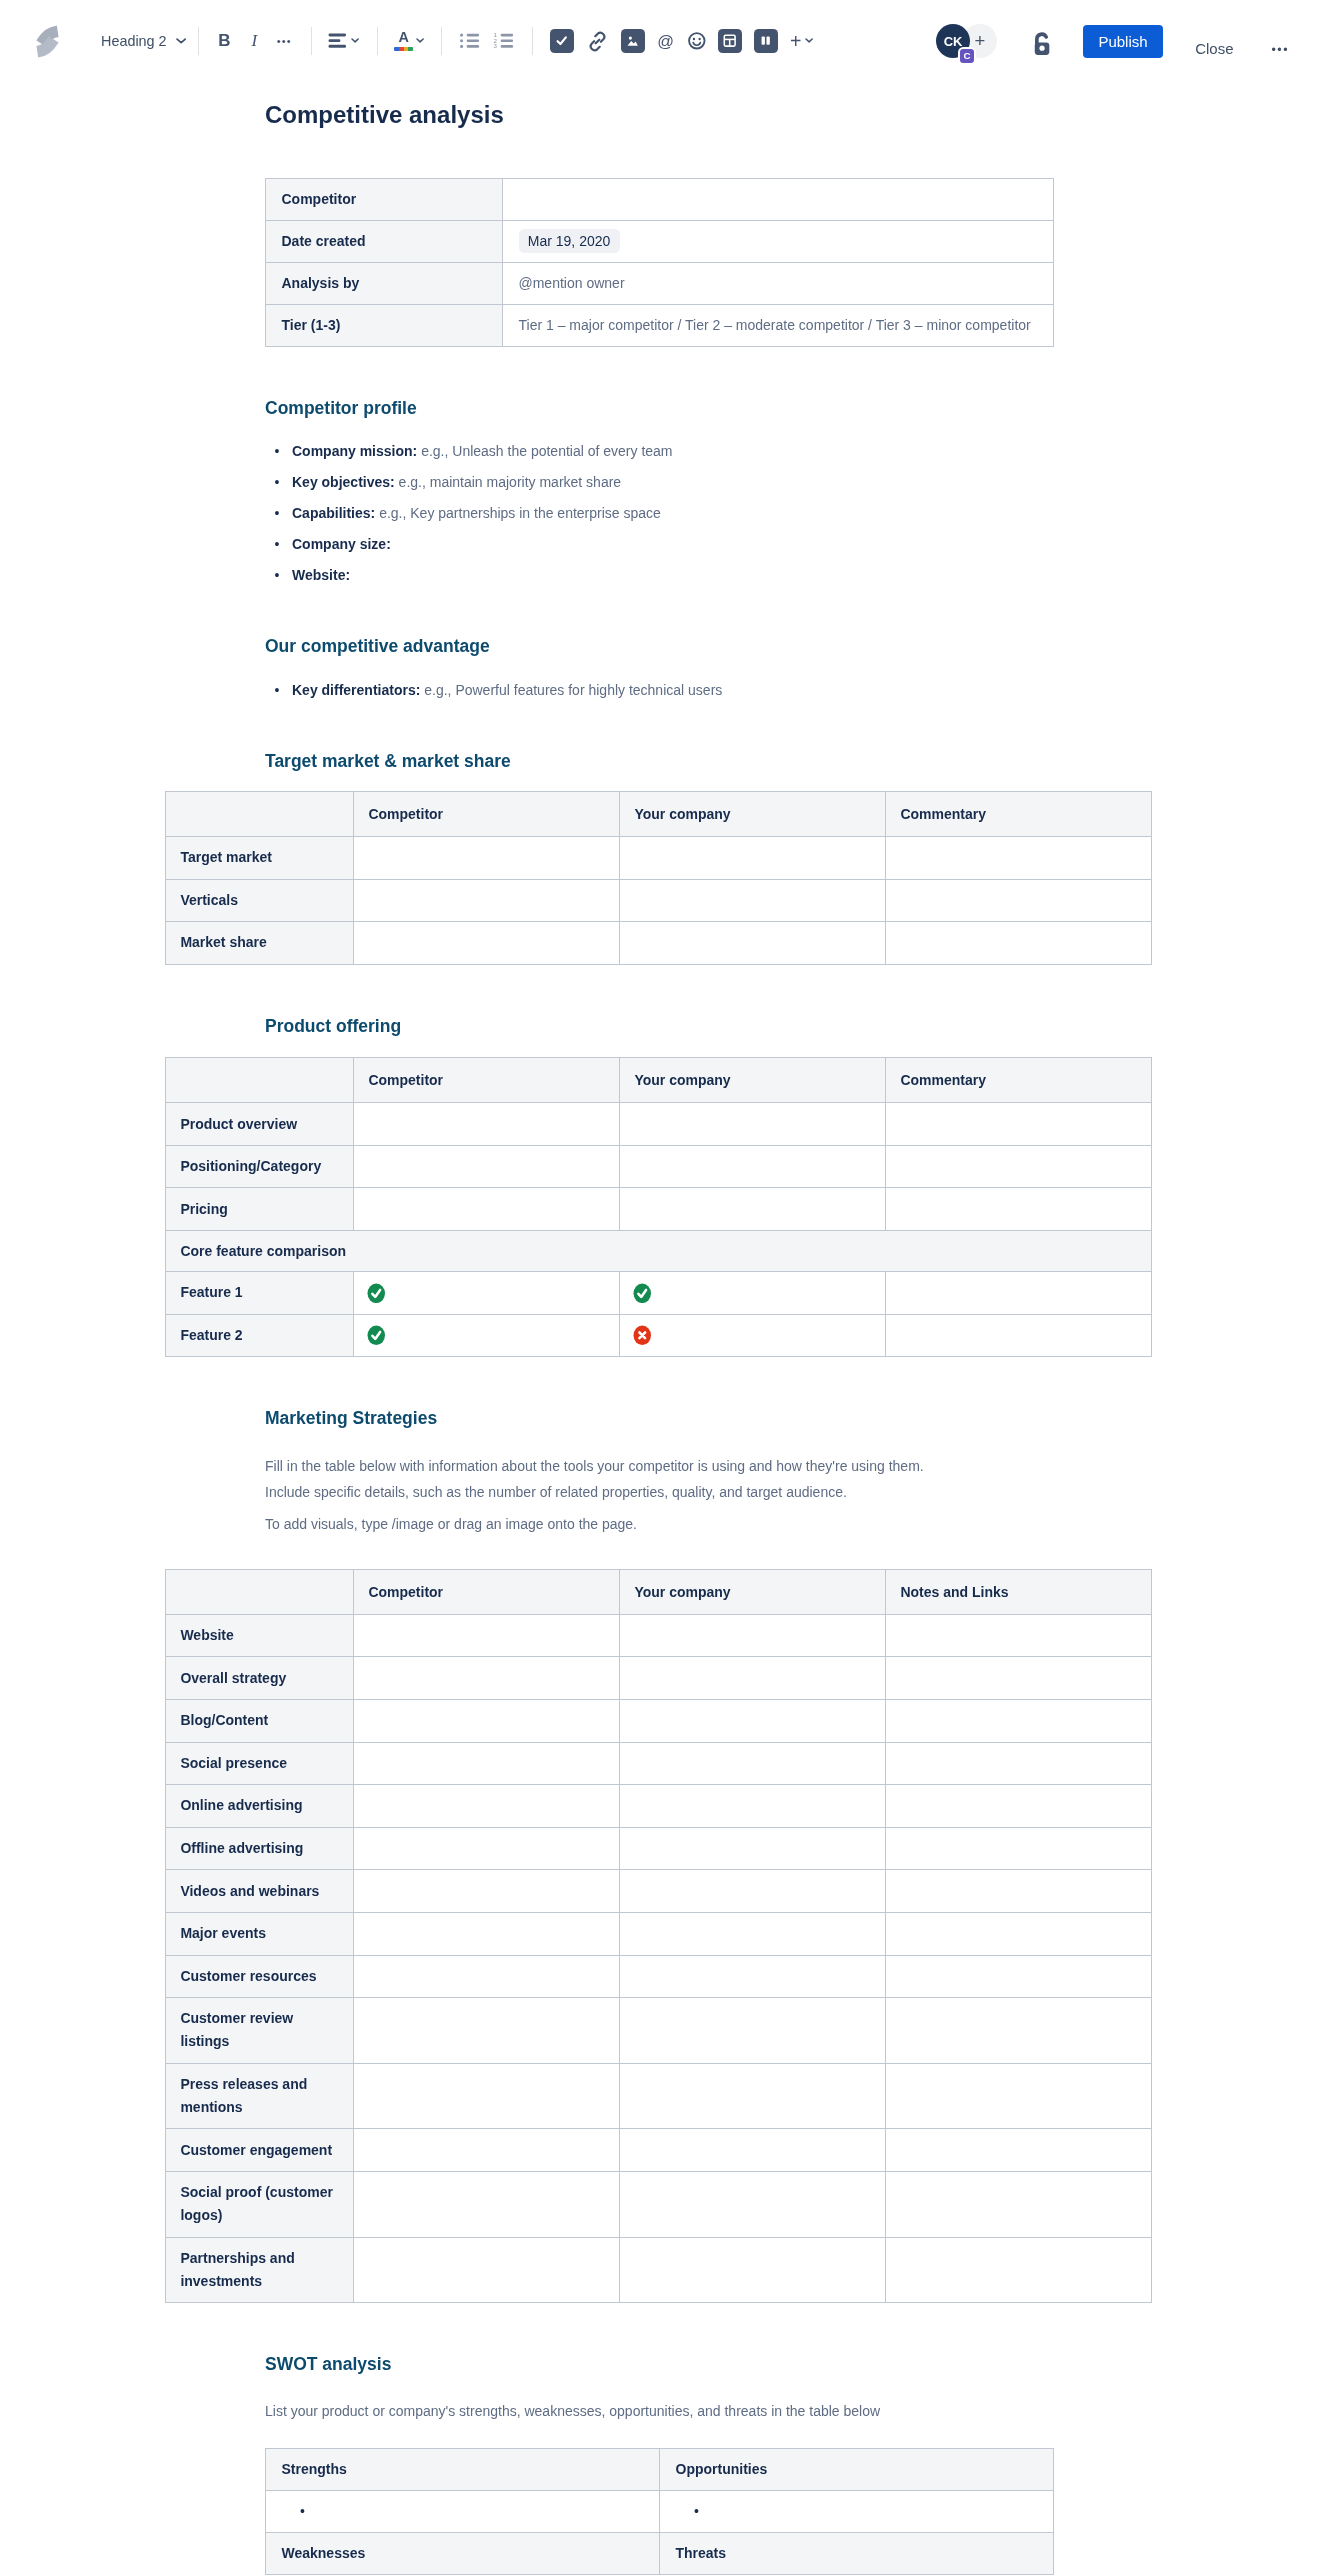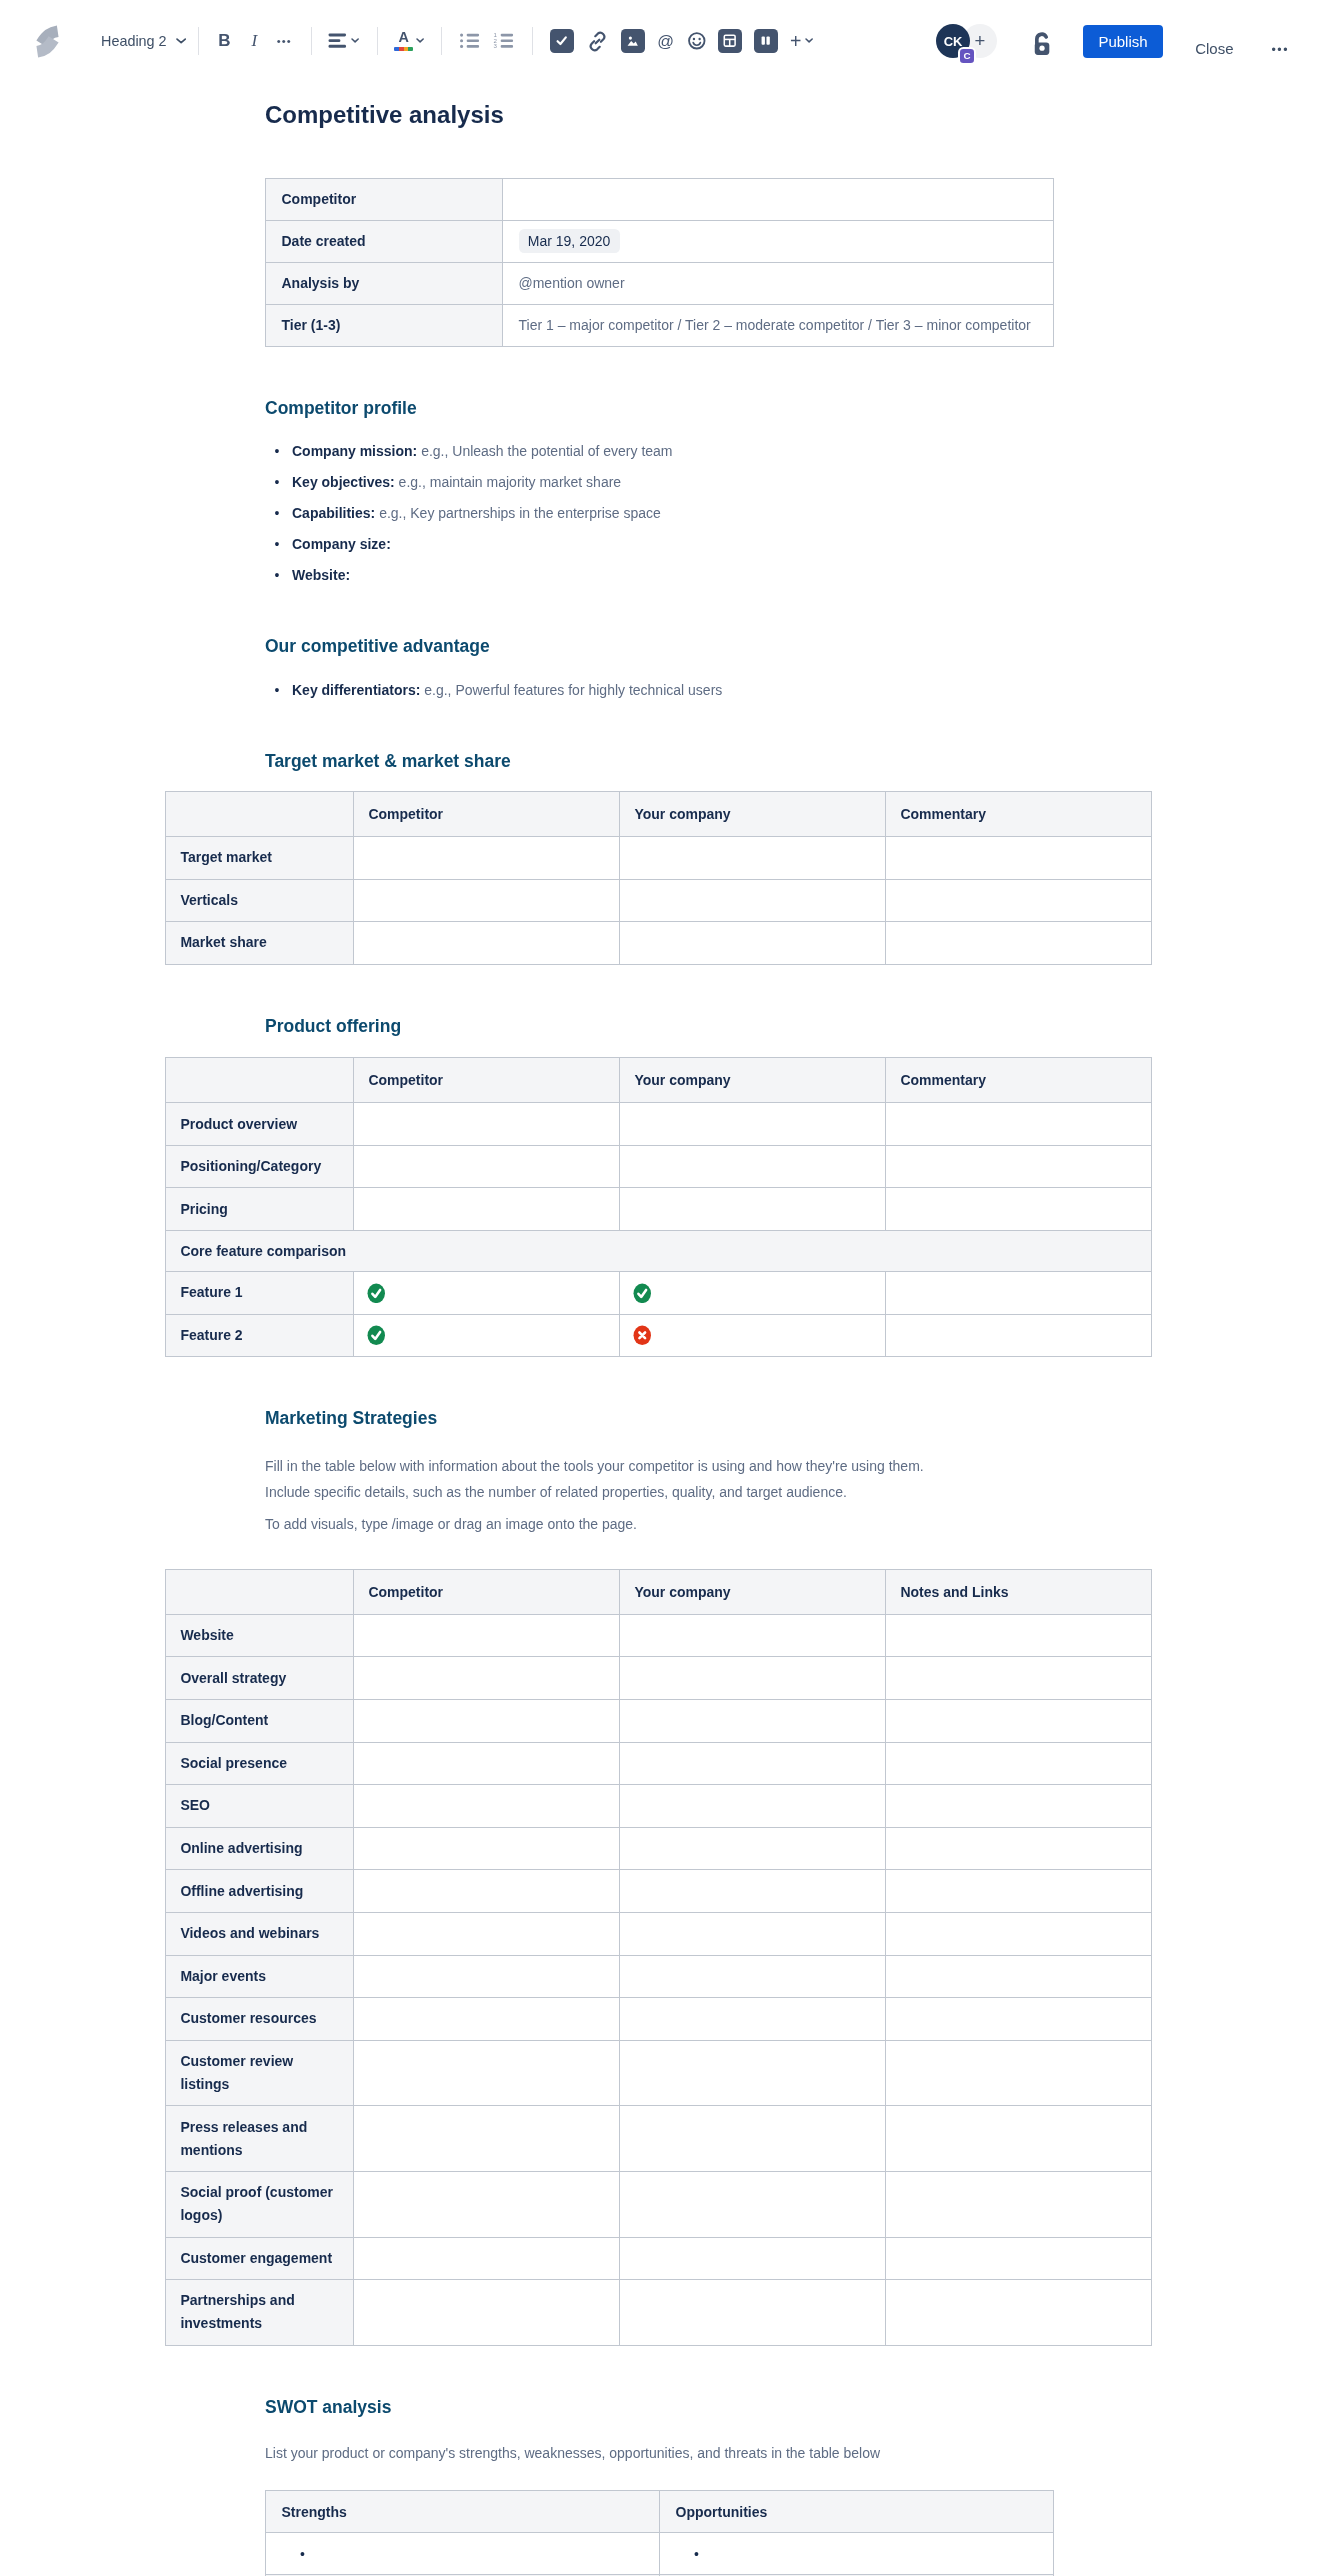"SEO" tr { html: <tr> <td>SEO</td> <td></td> <td></td> <td></td> </tr> -> none }
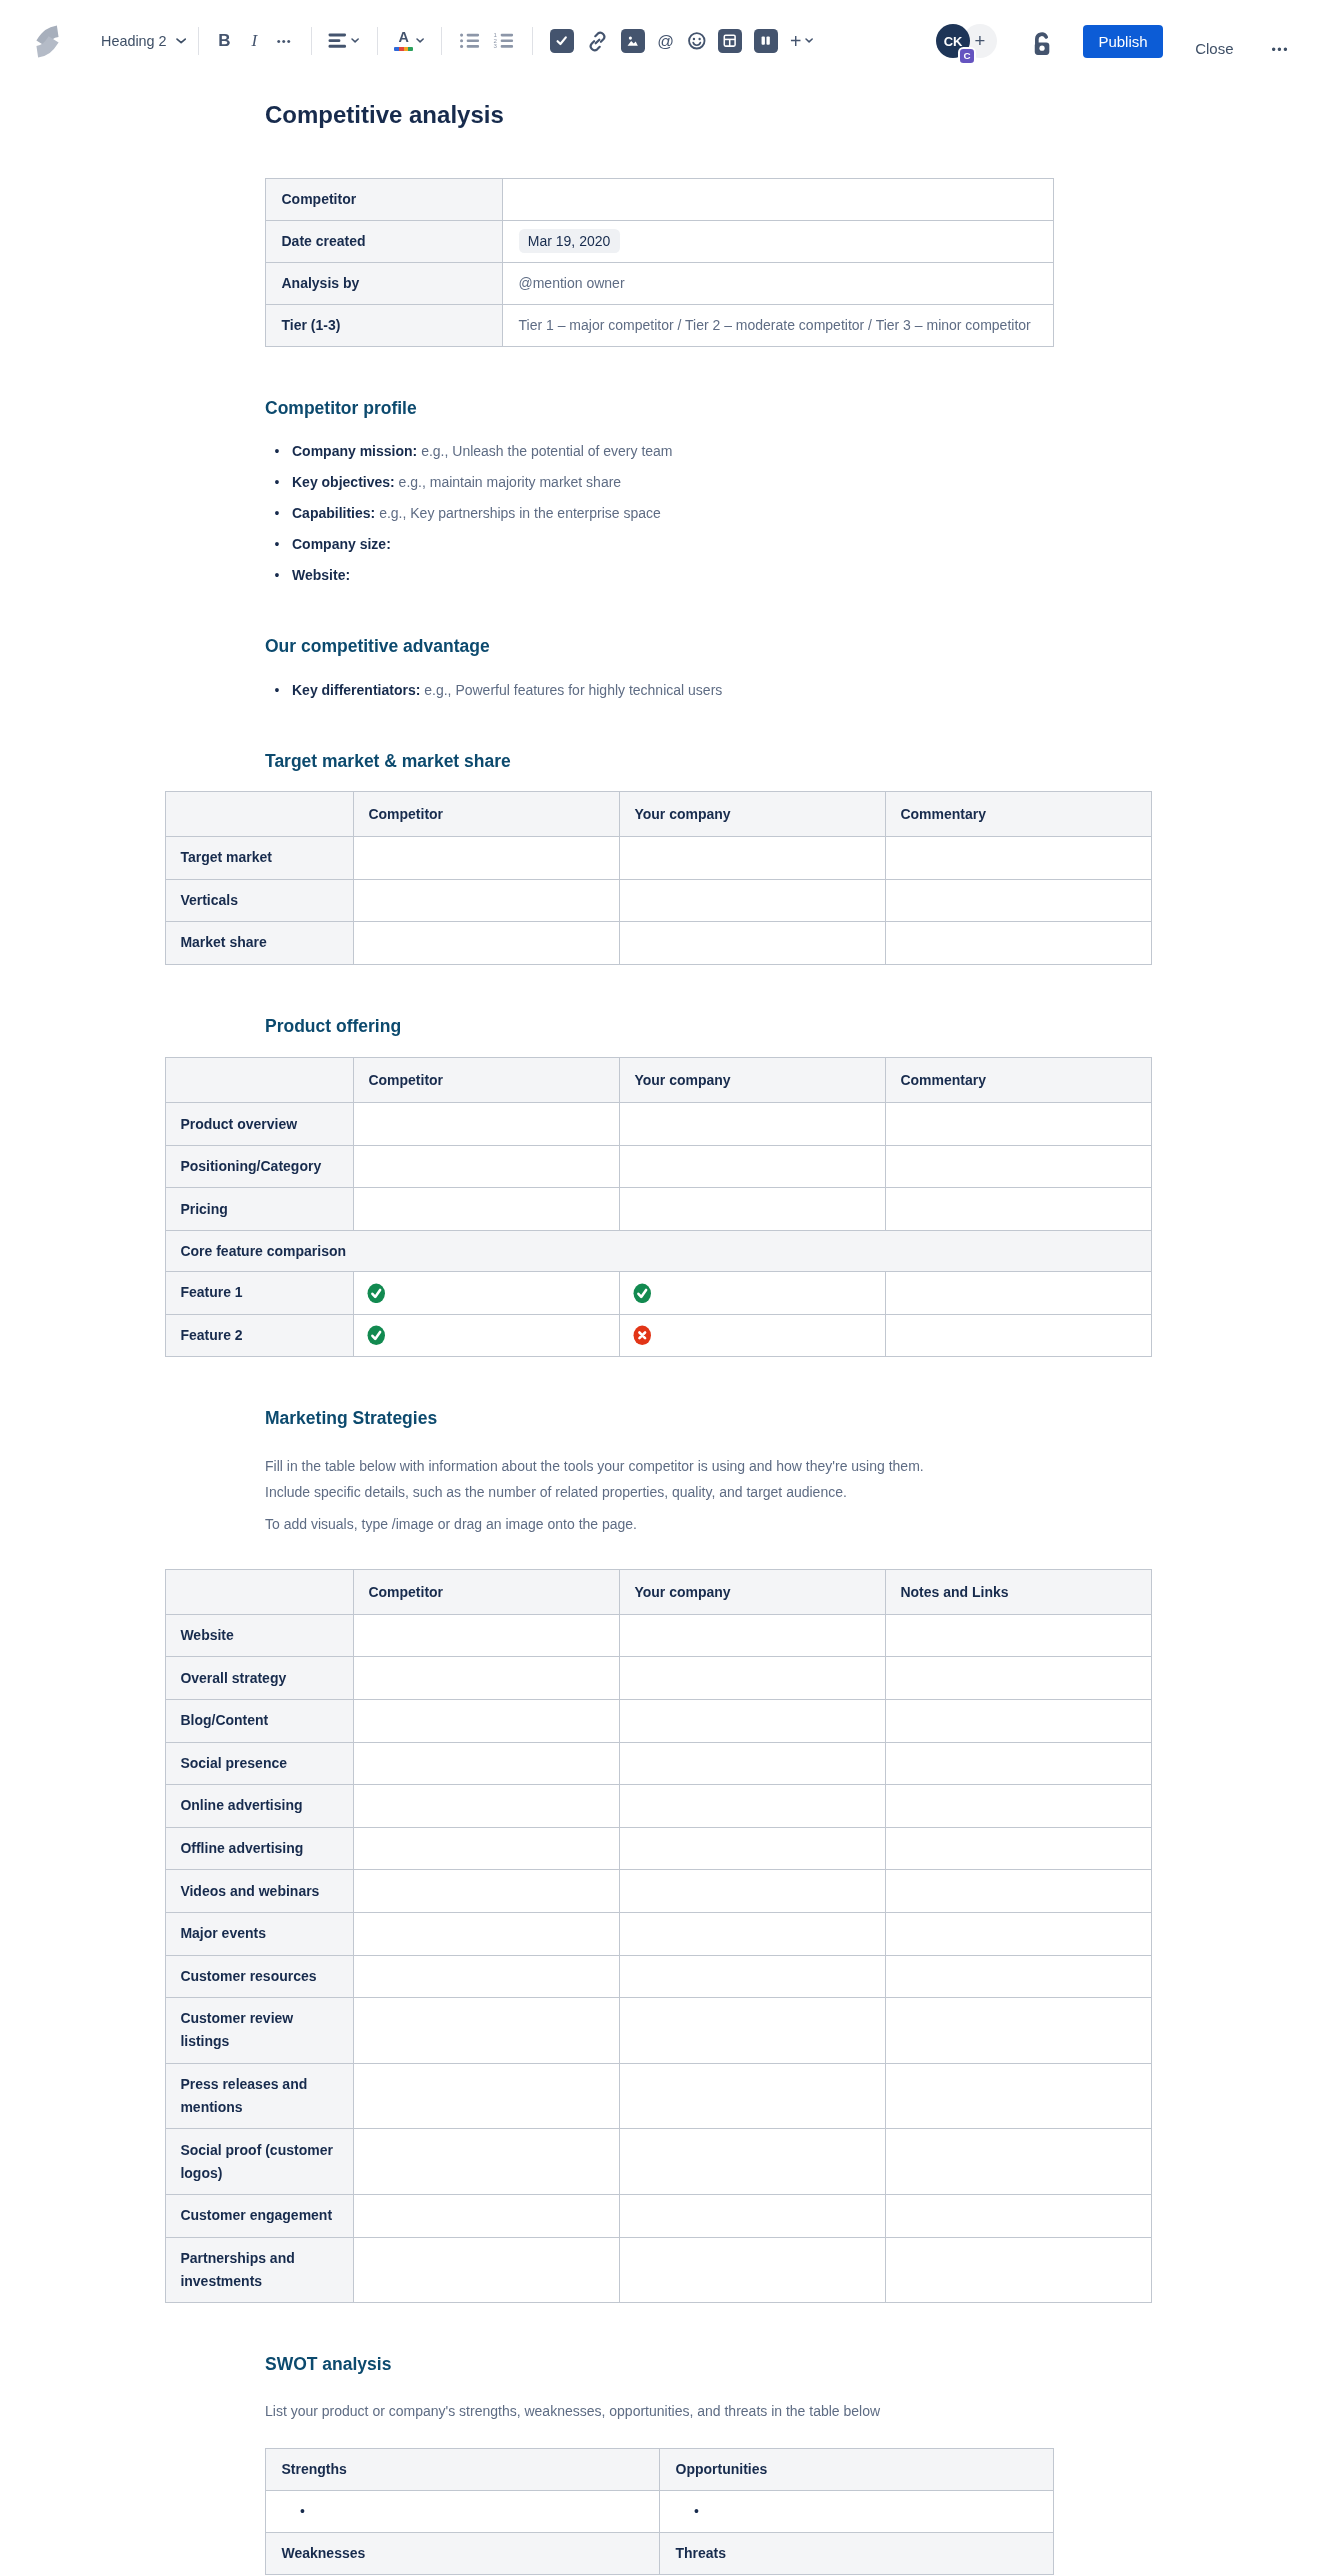"Social proof (customer logos)" tr { order: before "Customer engagement" -> after "Customer engagement" }
